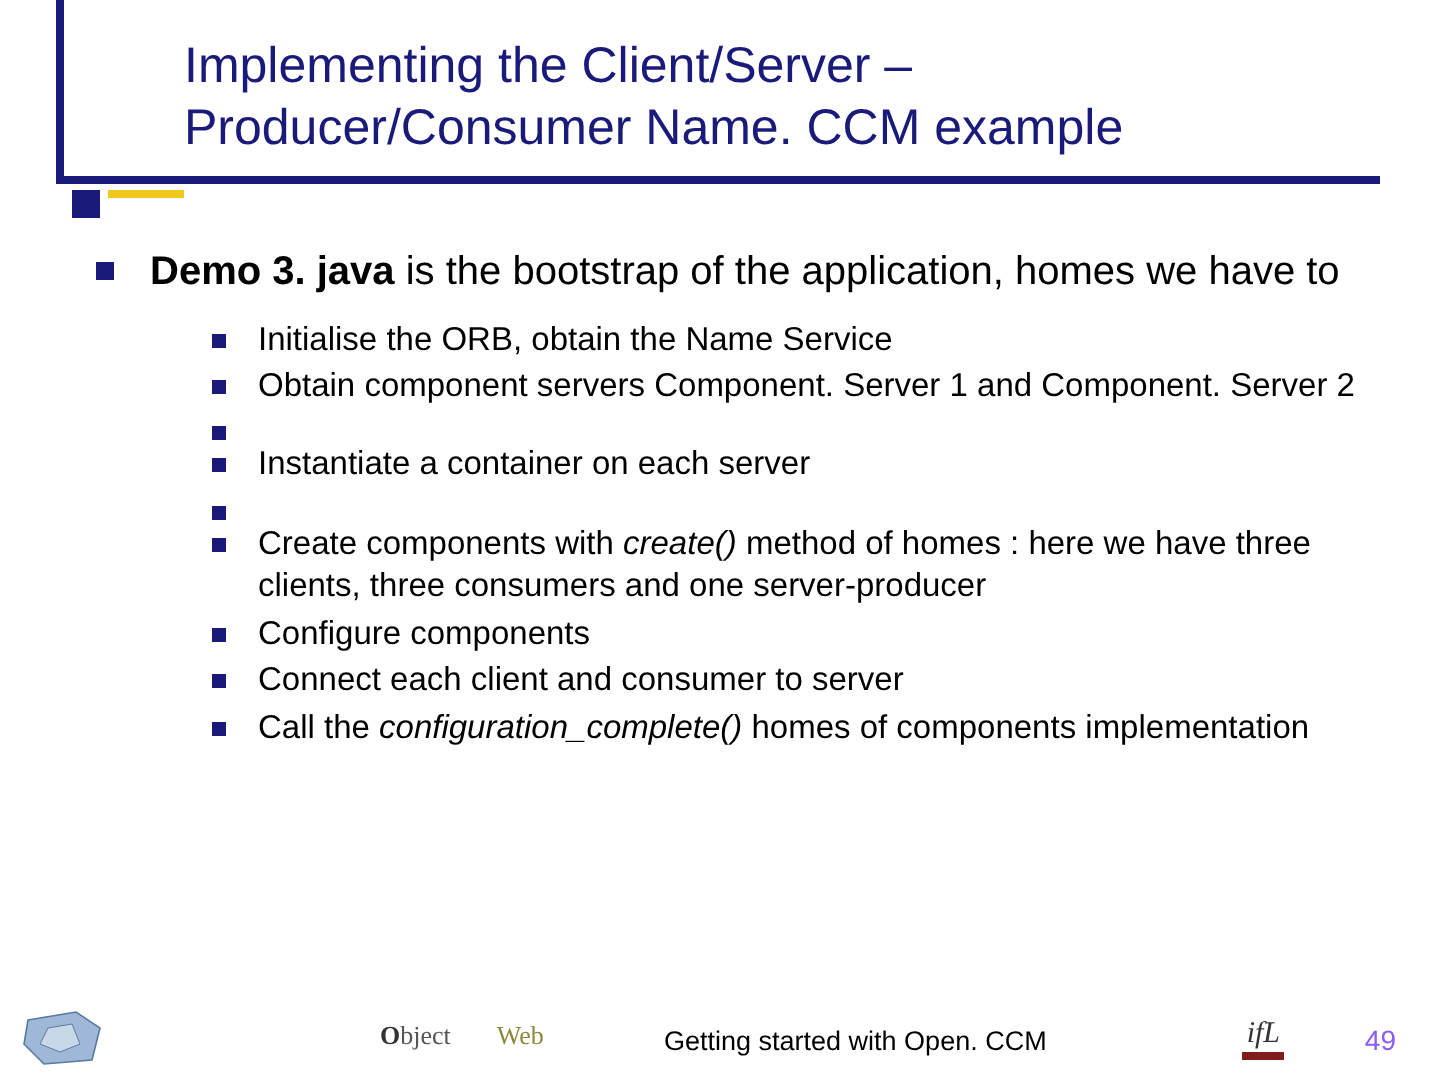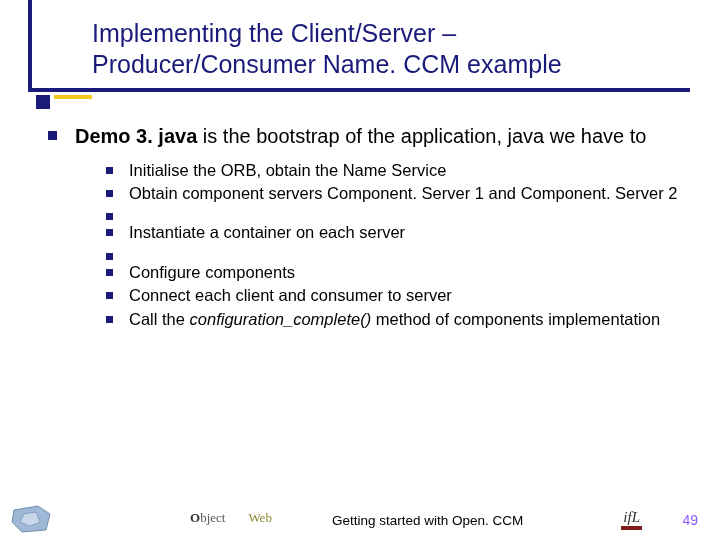"is the bootstrap of the" span { text: java -> homes }
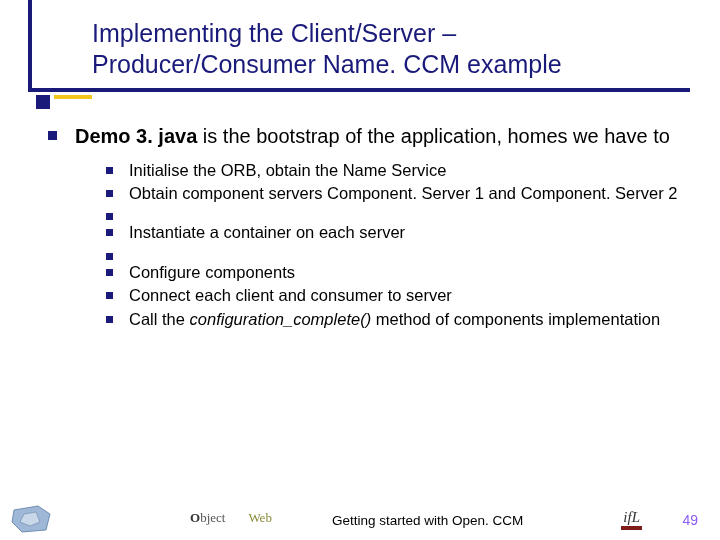"Create components with create() method" div.lvl2 { html: none -> <div> <div></div> <div> <span>Create components with </span><span>create()</span><span> method of homes : here we have three clients, three consumers and one server-producer</span> </div> </div> }
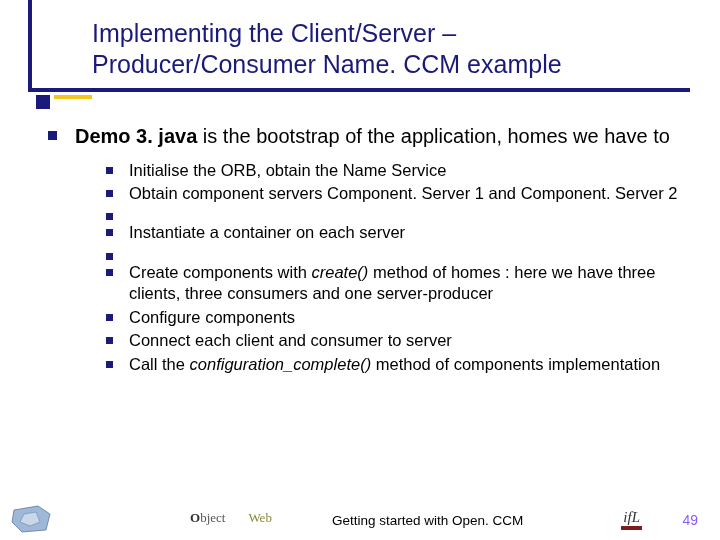"method of components implementation" span { text: method -> homes }
